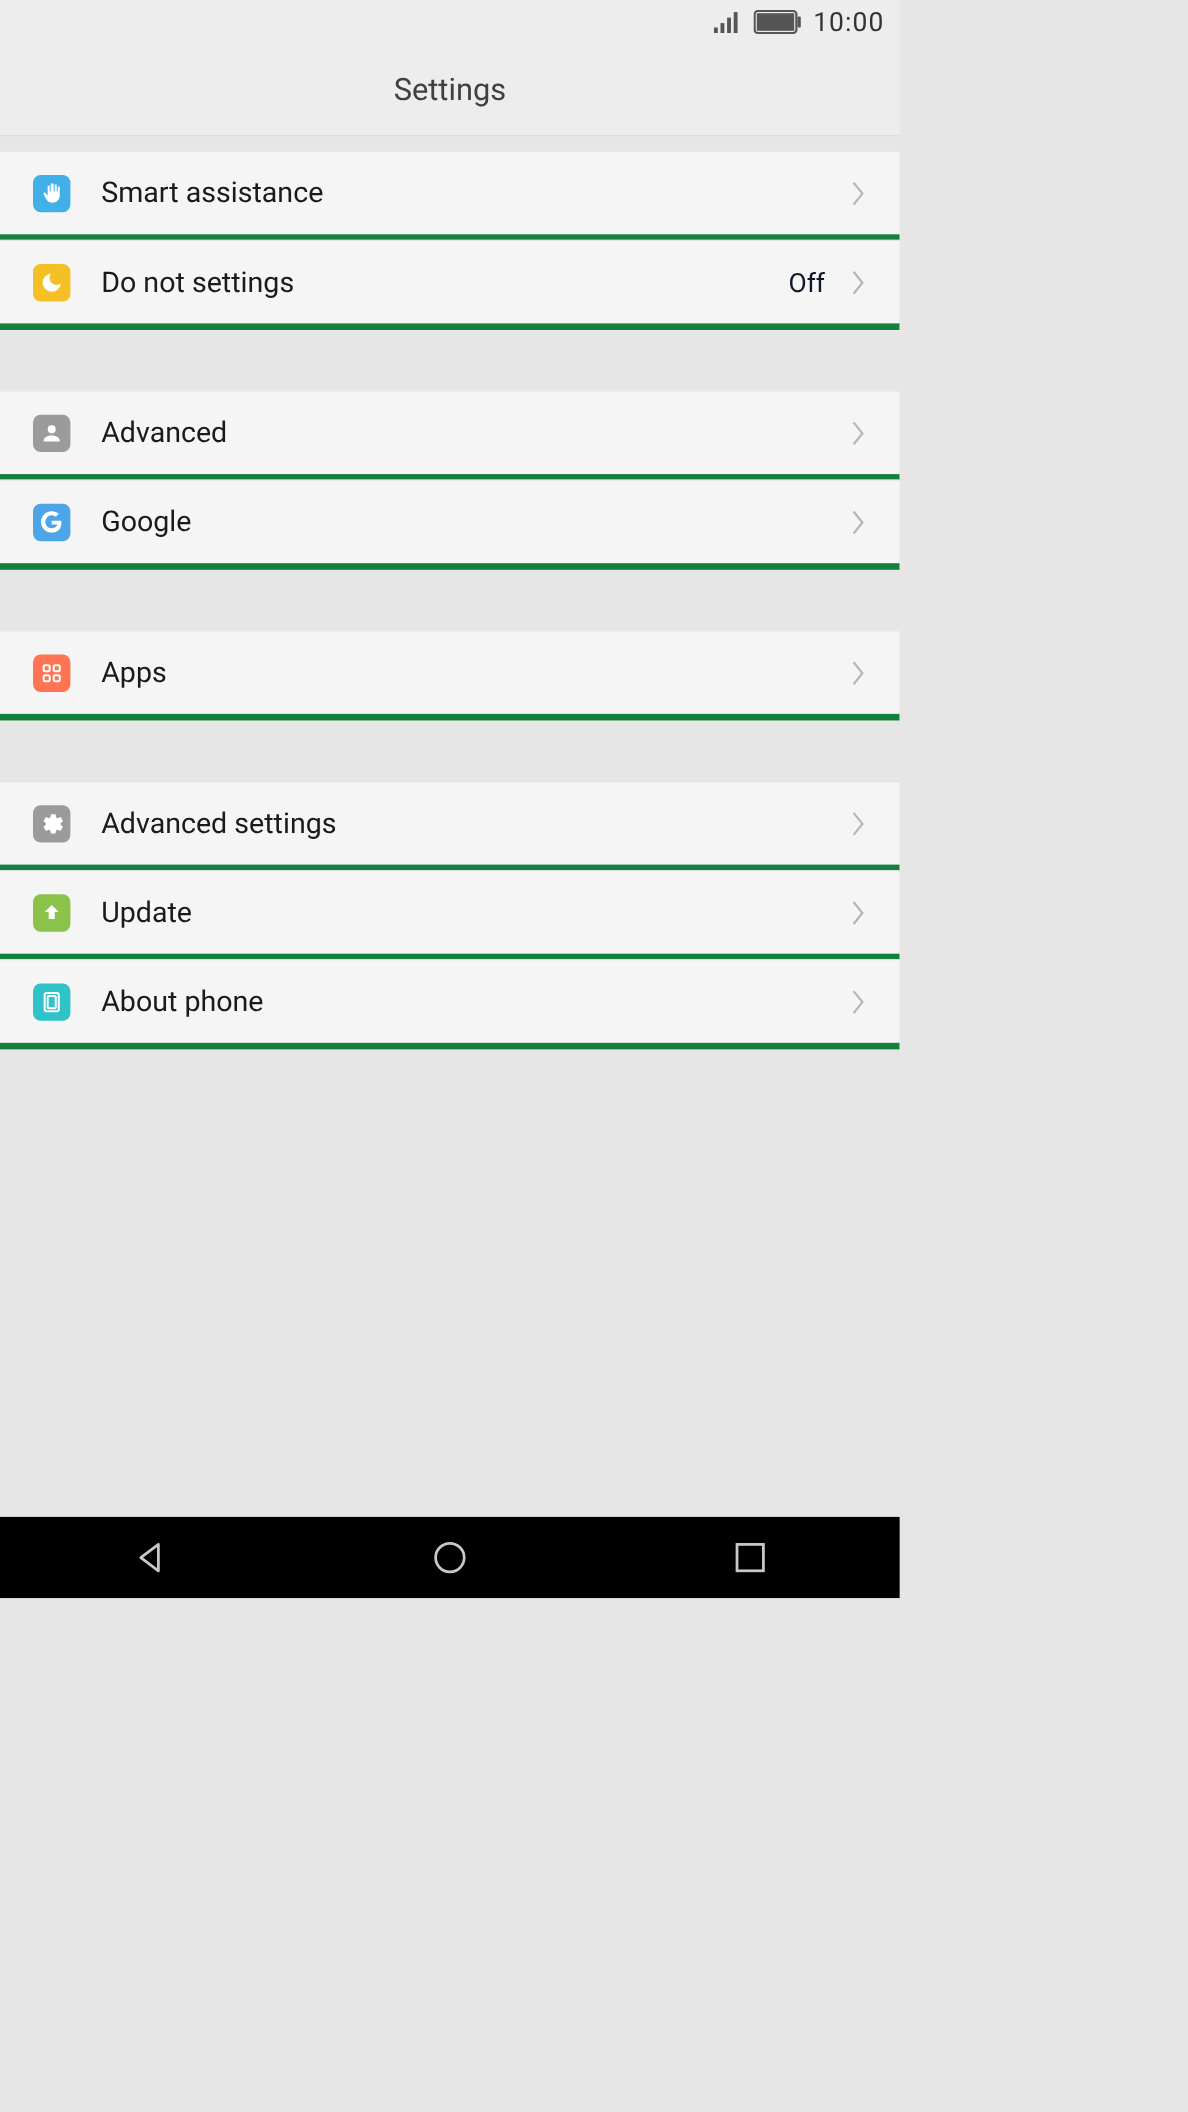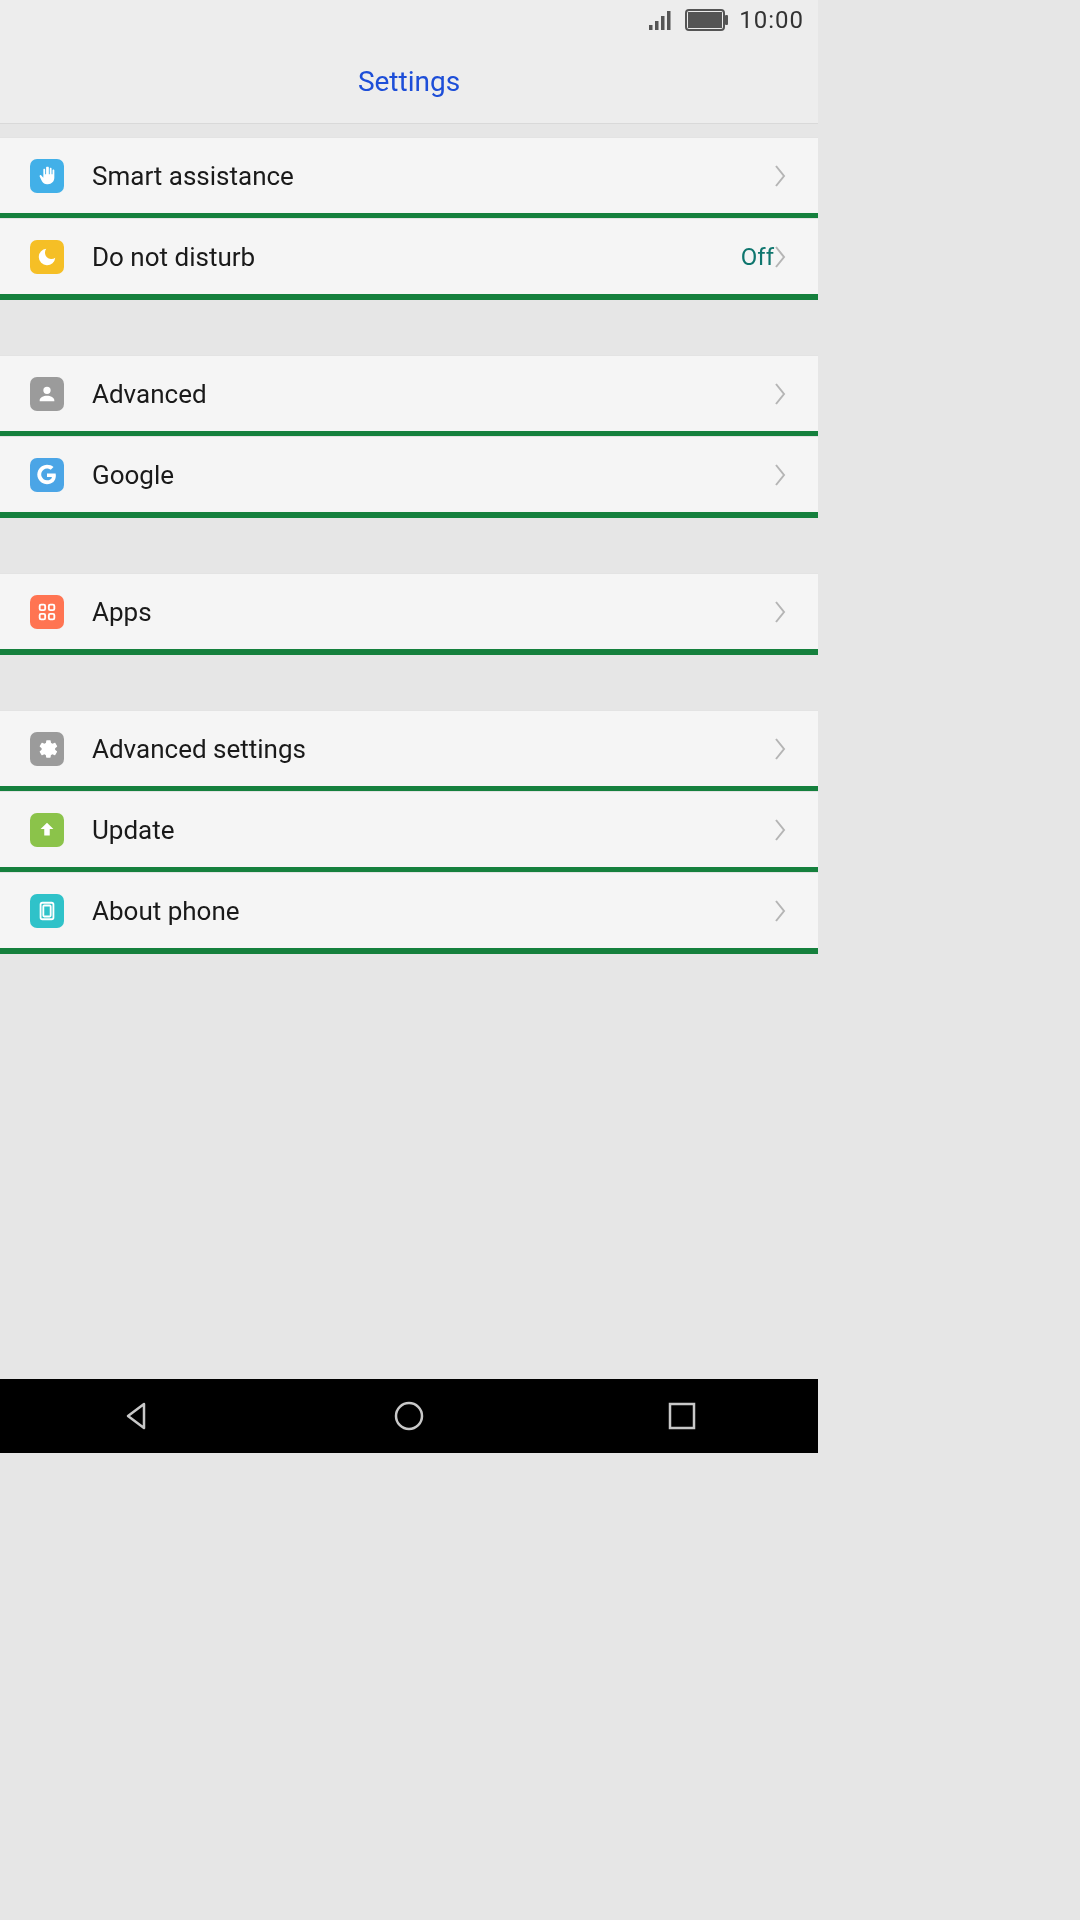"Settings" .header-title { color: #1d4ed8 -> #404040 }
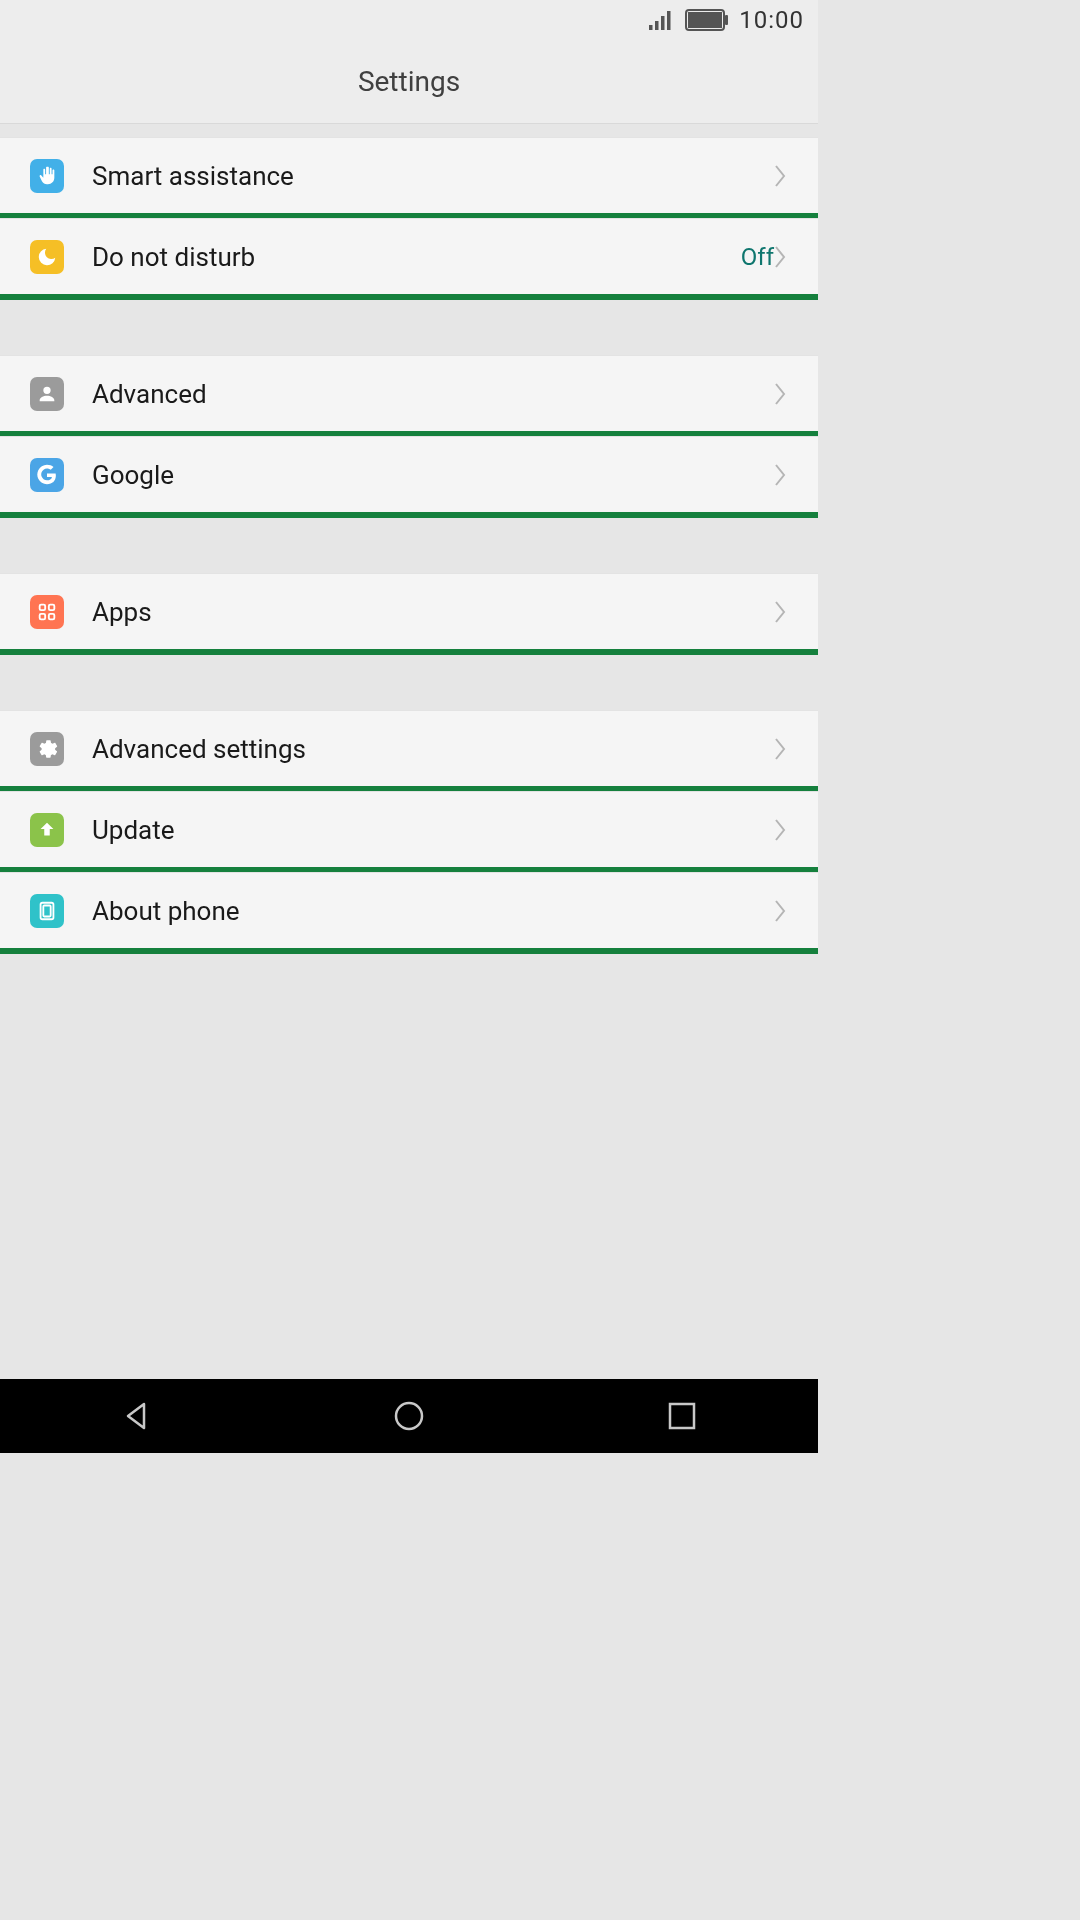"Do not disturb" div.row-label { text: disturb -> settings }
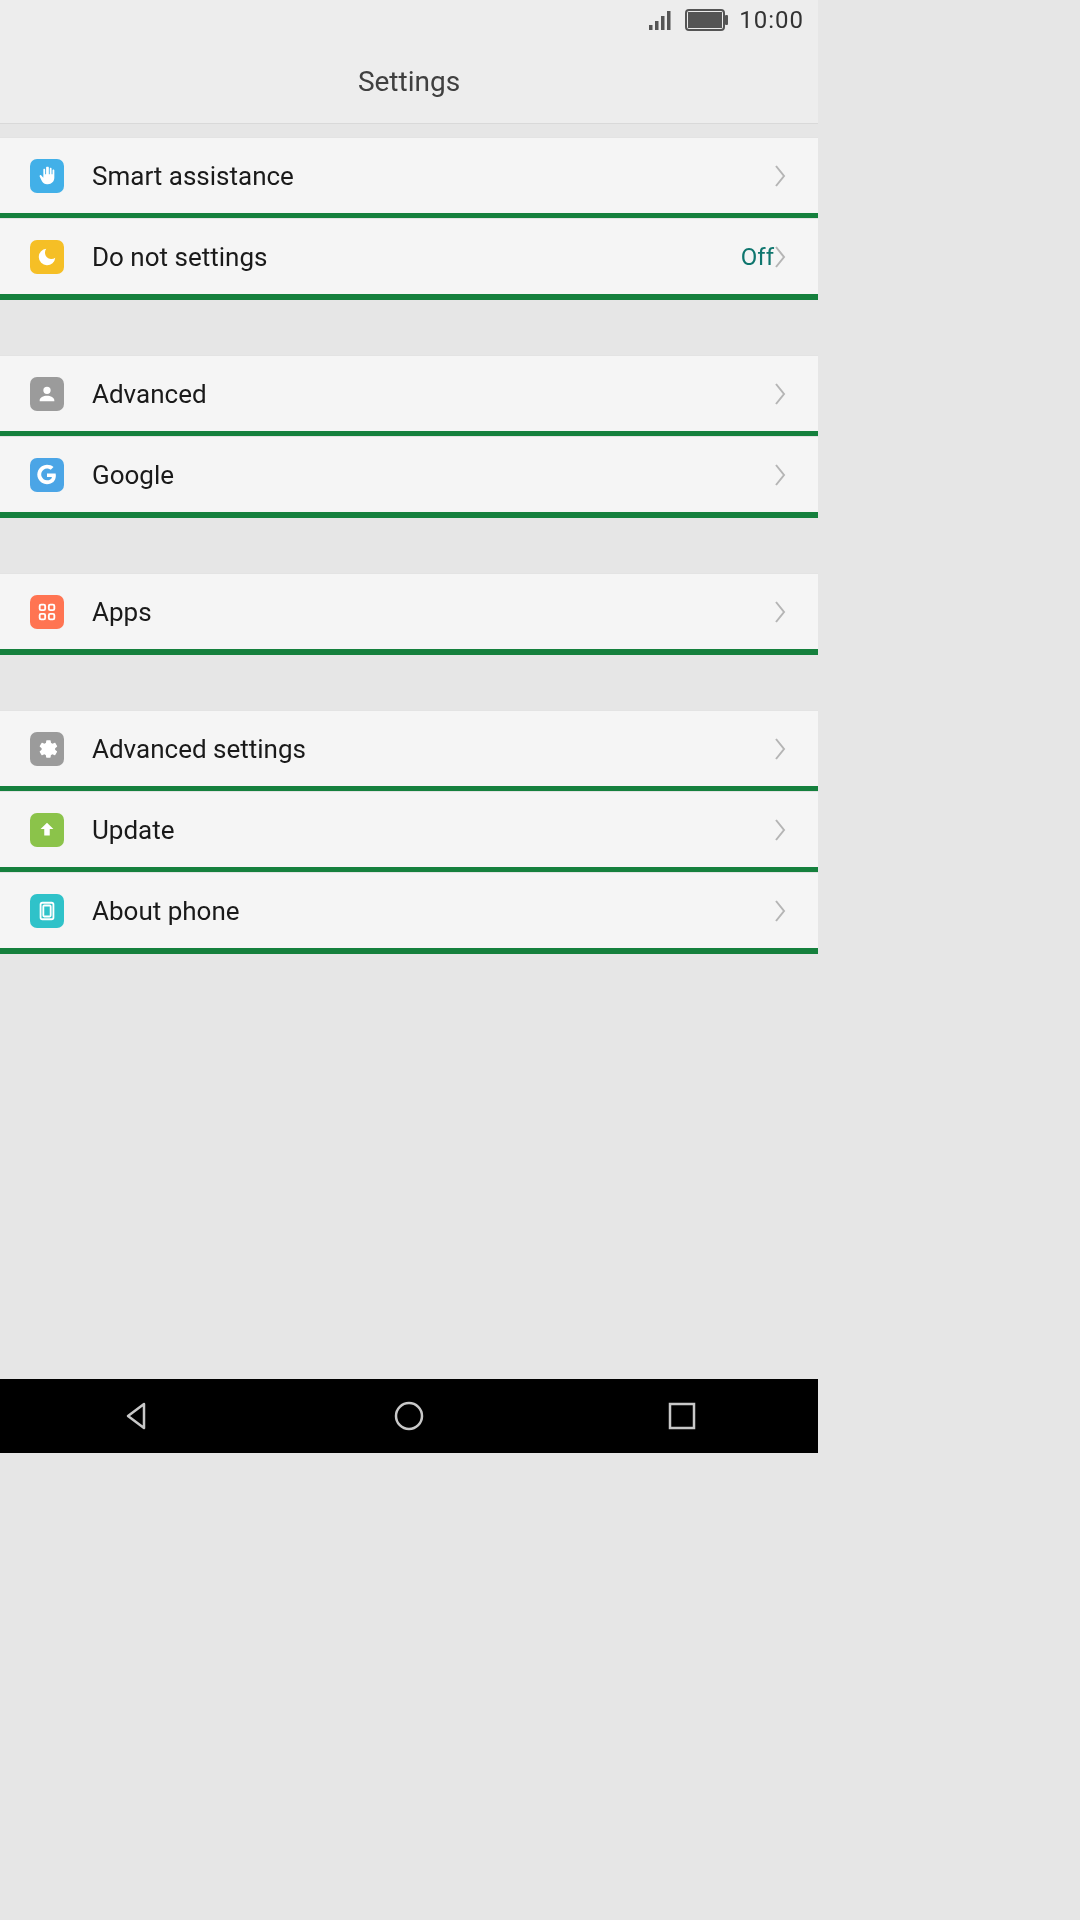"Off" .row-value { color: #0f766e -> #0f172a; margin-right: none -> 24px }
